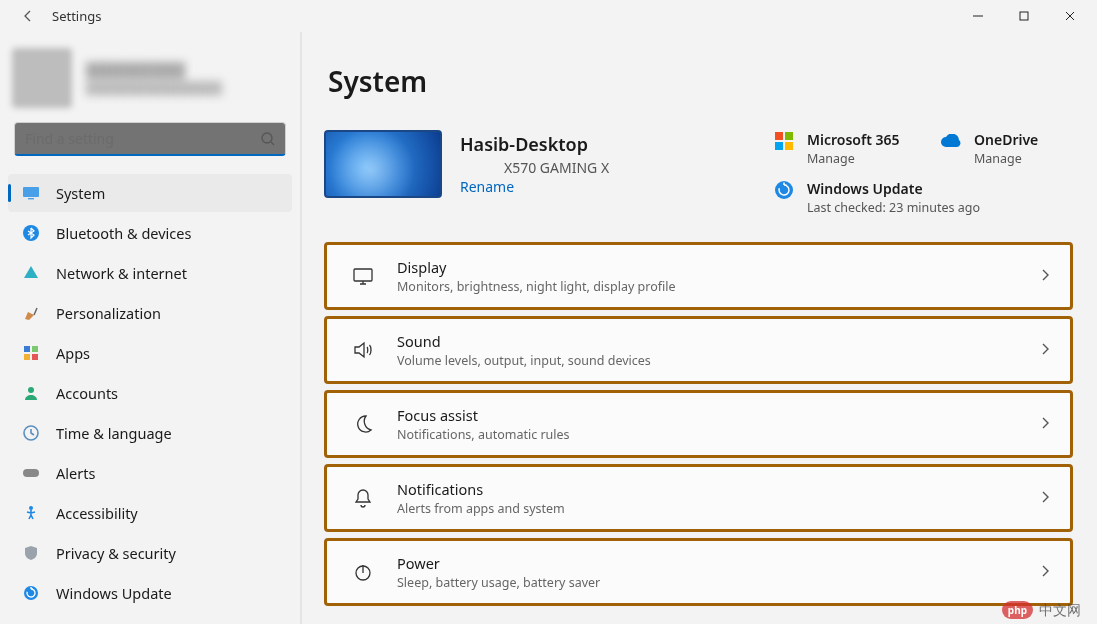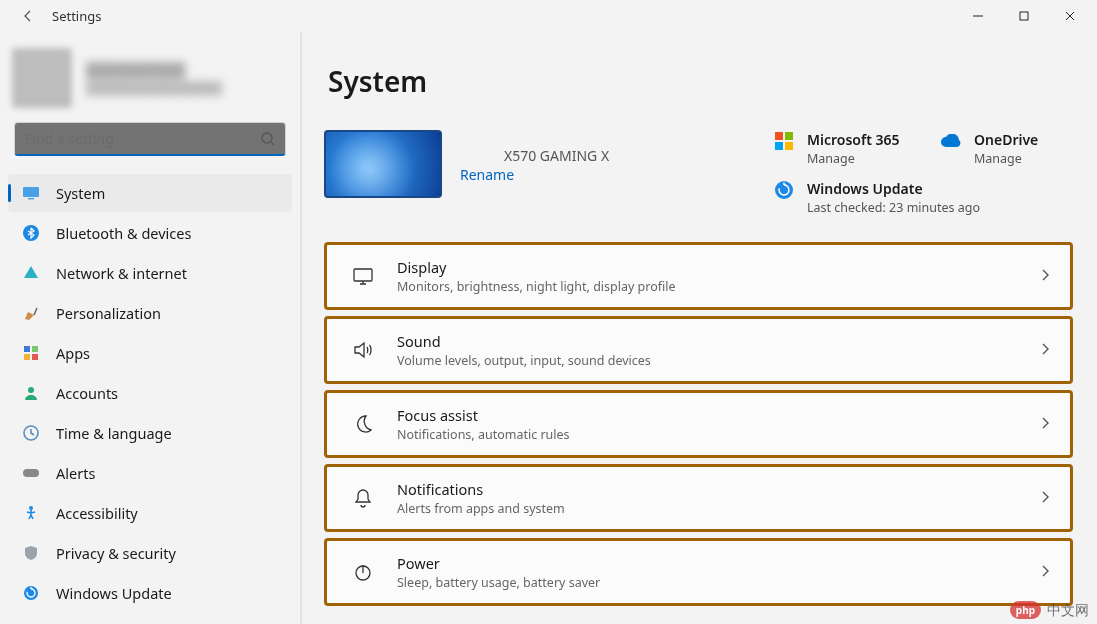"Hasib-Desktop" div.device-name { html: none -> <div>Hasib-Desktop</div> }
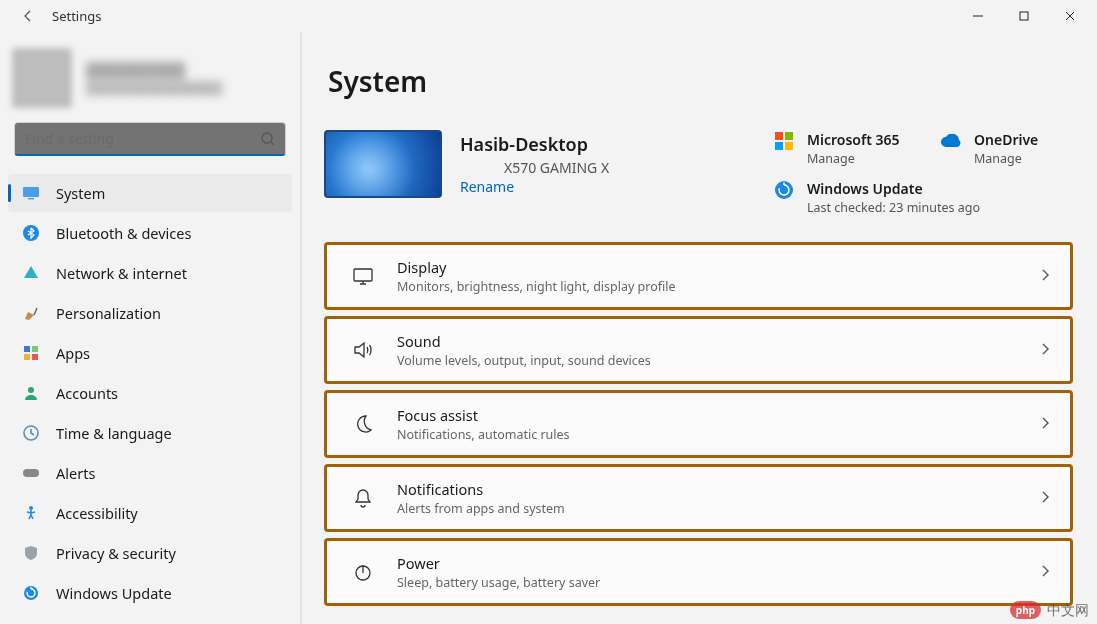"php" .watermark { right: 8px -> 16px }
